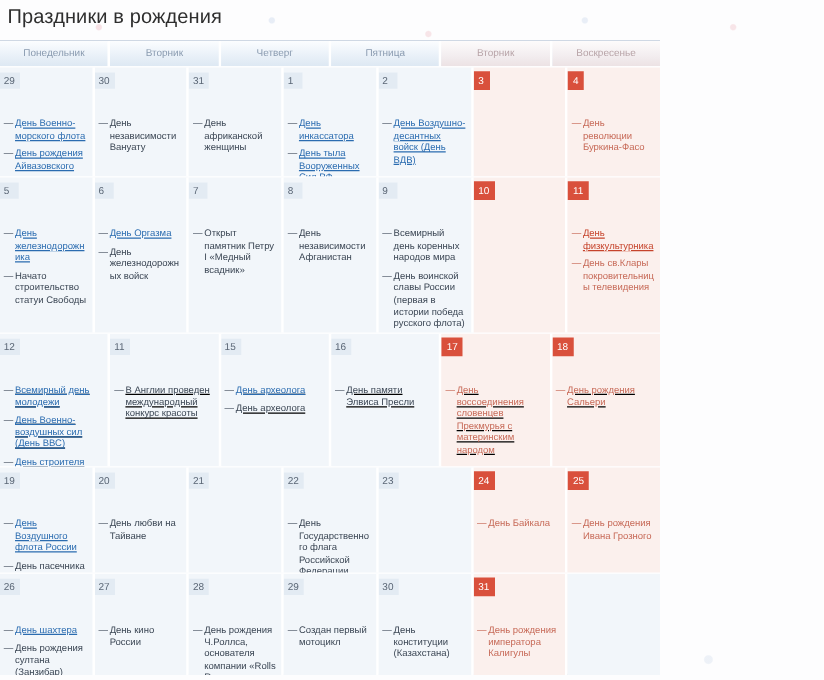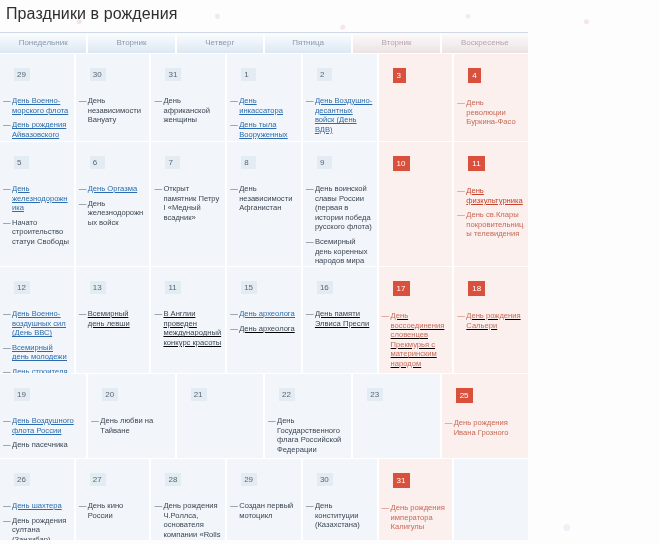"29" .day-num { margin: 14px -> 0 }
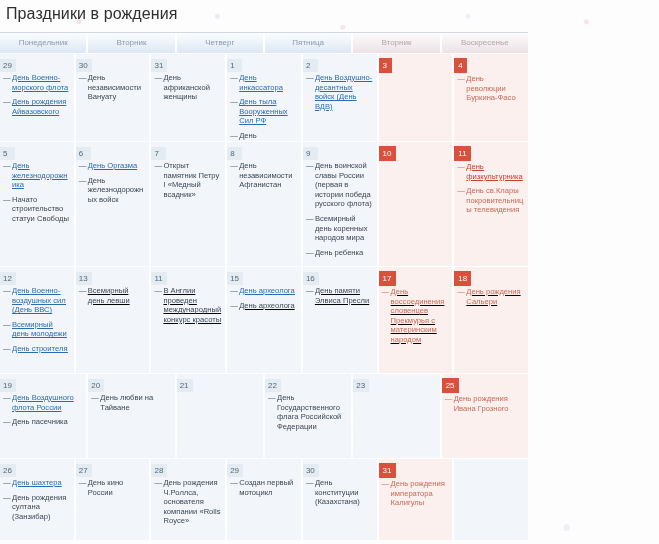"День Военно-морского флота" .events { margin: 1px 0 0 0 -> 22px 0 0 0 }
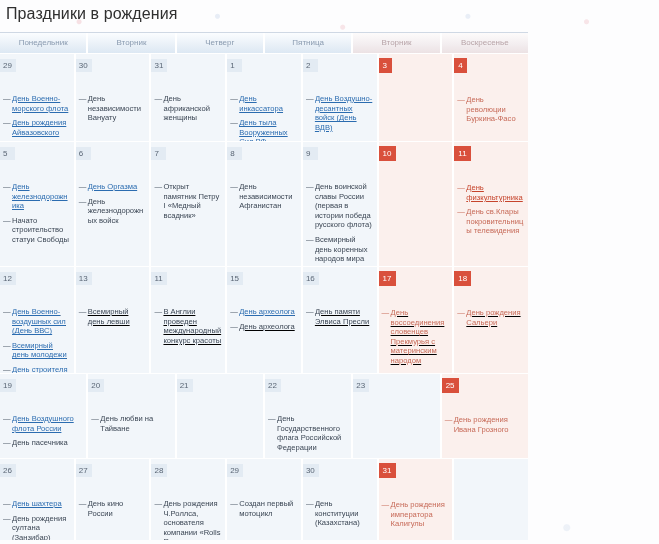"День воинской славы России (первая" li { order: before "Всемирный день коренных народов мира" -> after "Всемирный день коренных народов мира" }
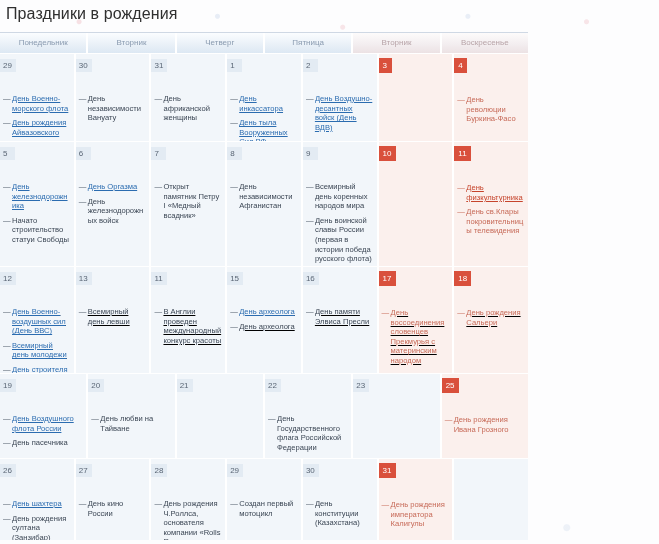"13" div.day-cell { html: <div><span>13</span><ul> <li><span>Всемирный день левши</span></li> </ul></div> -> none }
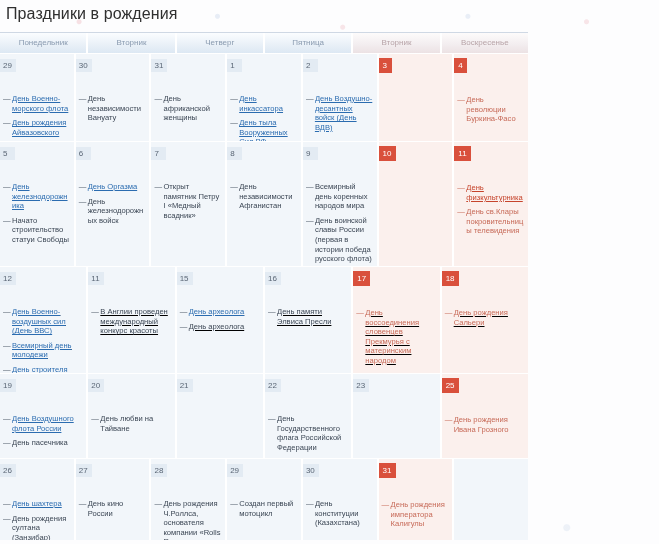"День Военно-воздушных сил (День ВВС)" li { order: before "Всемирный день молодежи" -> after "Всемирный день молодежи" }
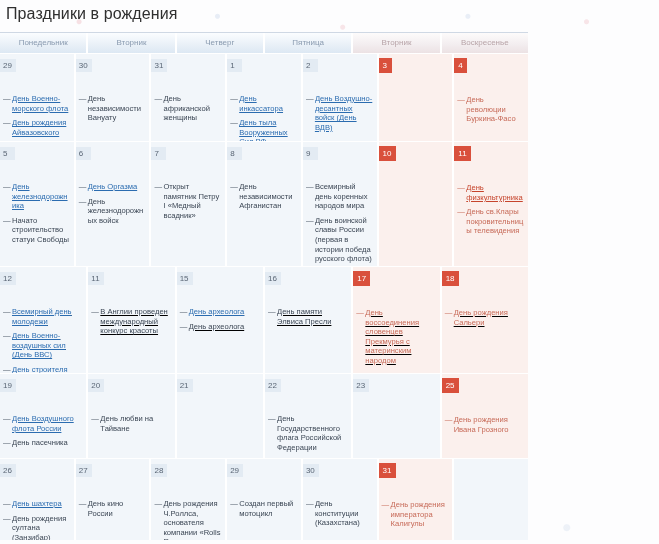"24" div.day-cell { html: none -> <div><span>24</span><ul> <li><span>День Байкала</span></li> </ul></div> }
